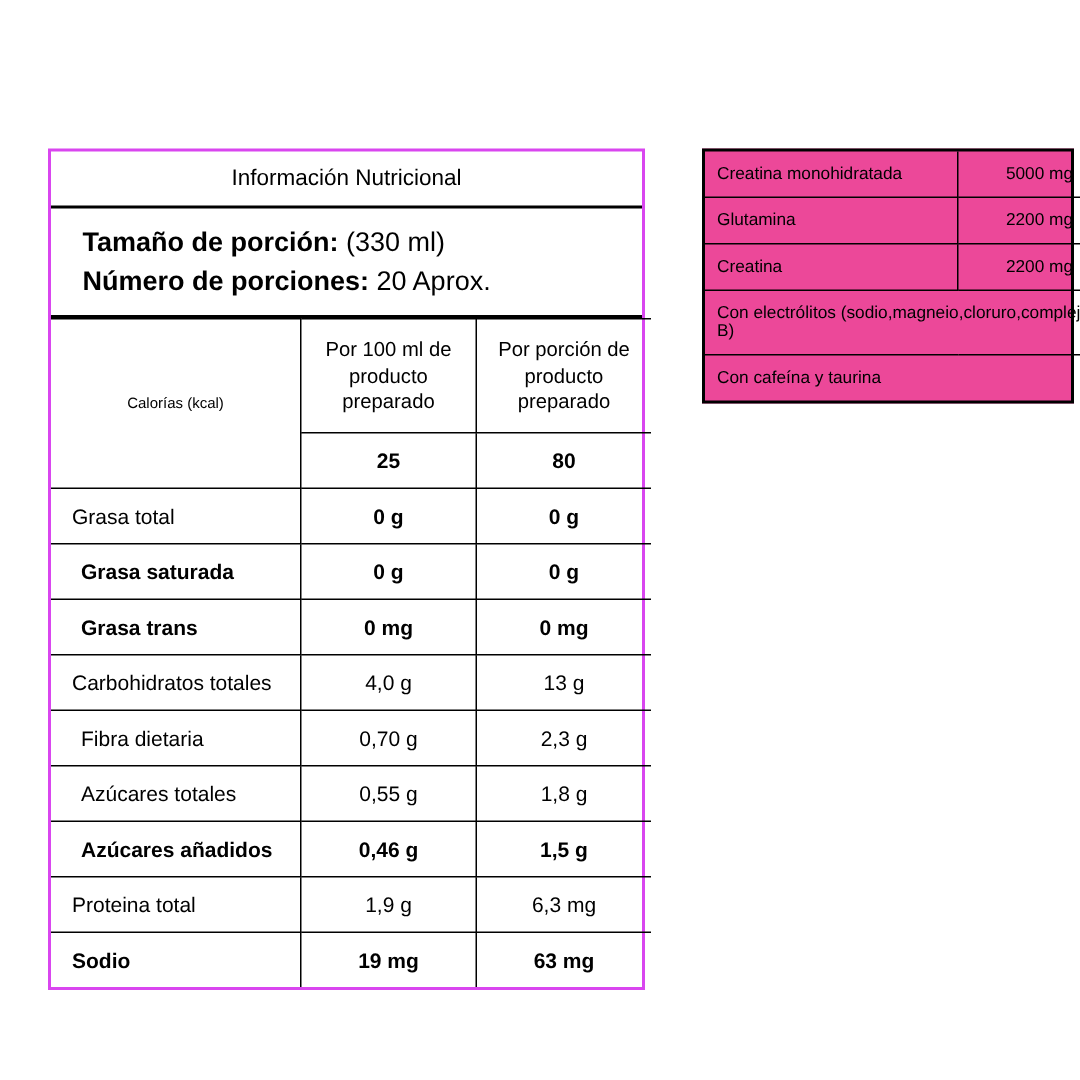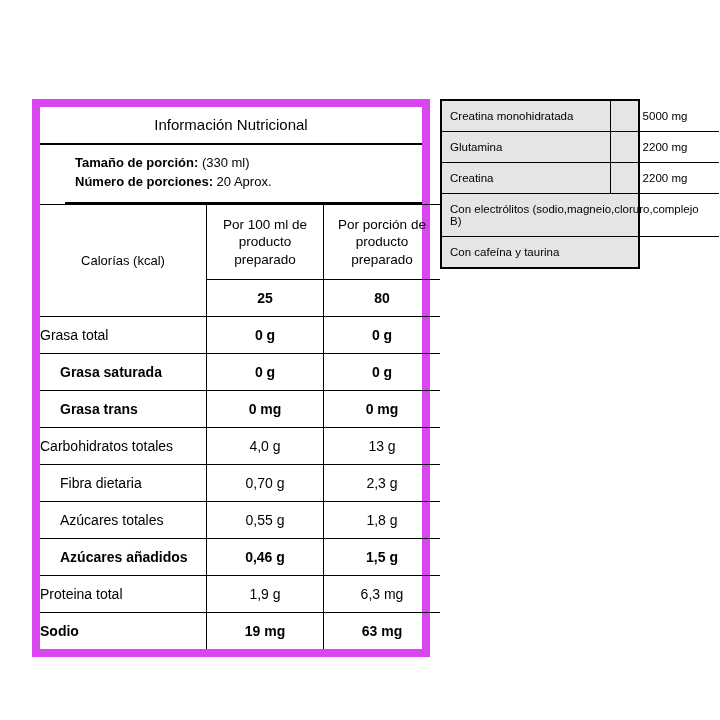"Información Nutricional" #nutrition-panel { border: 8px solid #d946ef -> 2px solid #d946ef }
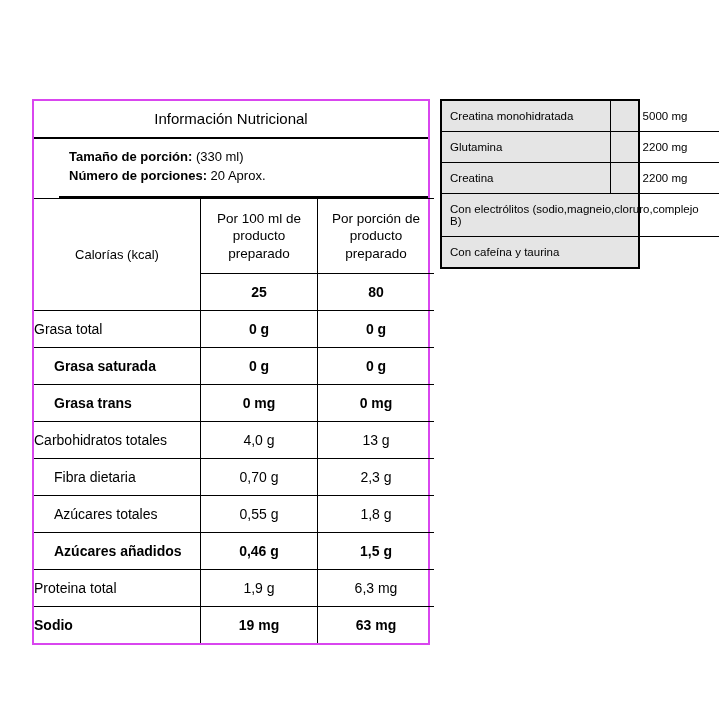"Creatina monohidratada" #supplement-panel { background: #e5e5e5 -> #ec4899; left: 440px -> 468px; width: 200px -> 248px }
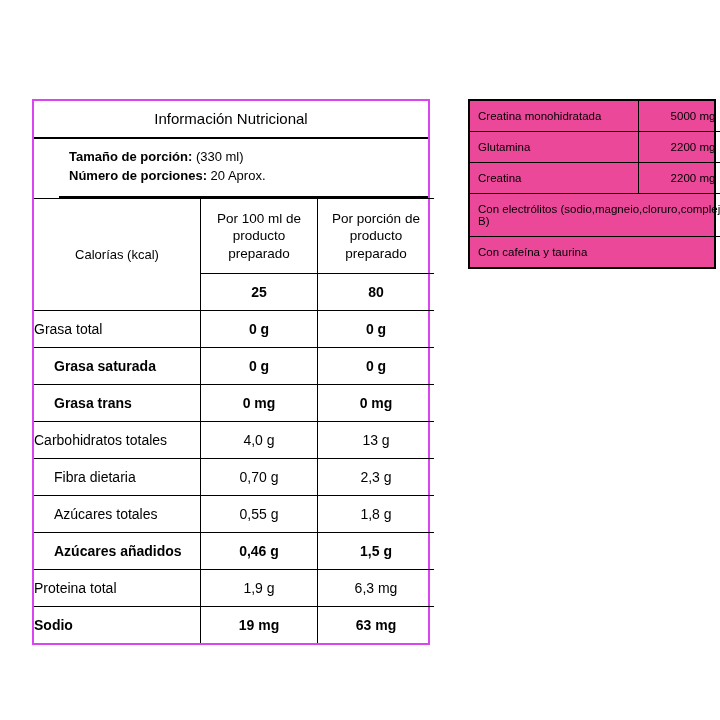"Tamaño de porción: (330 ml)" .np-serving { font-size: 13px -> 18px; margin-left: 25px -> none; padding: 9px 10px 10px 10px -> 9px 10px 10px 21px }
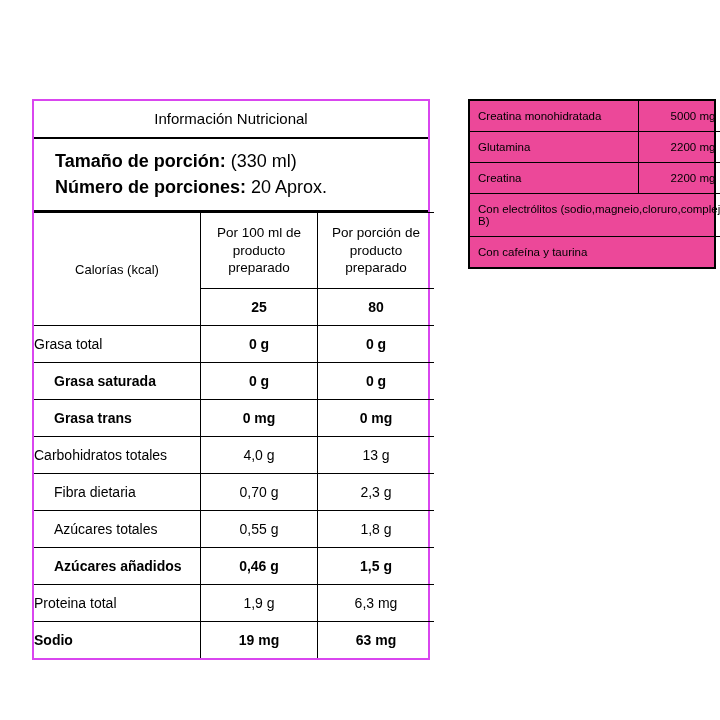"Calorías (kcal)" .cal-cell { font-size: 13px -> 10px }
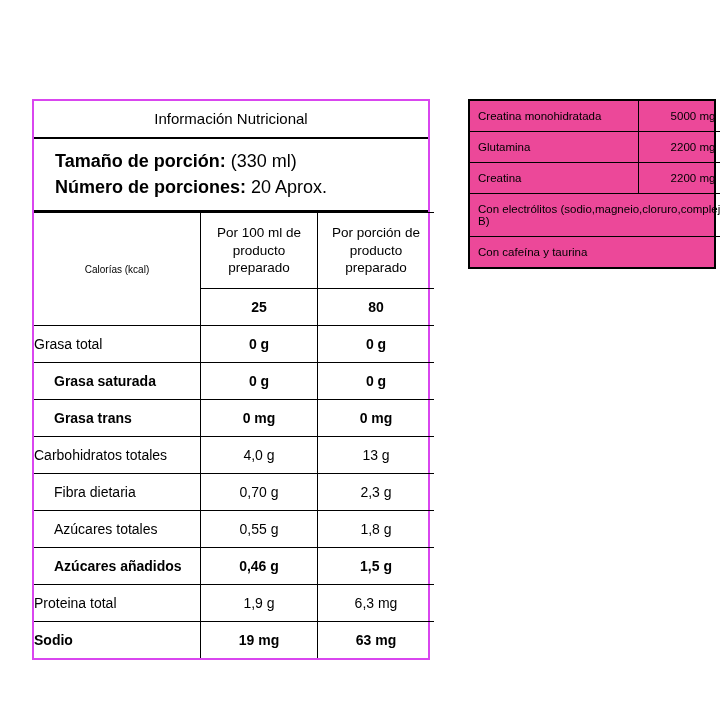"Grasa total" .cell-pad { padding: 10px 8px 10px 0 -> 10px 8px 10px 14px }
